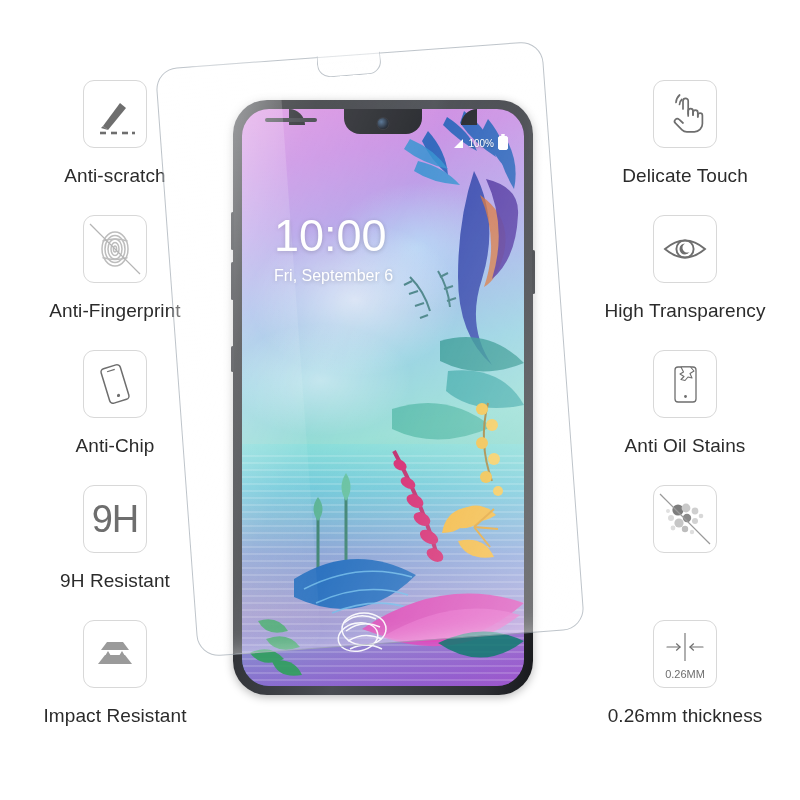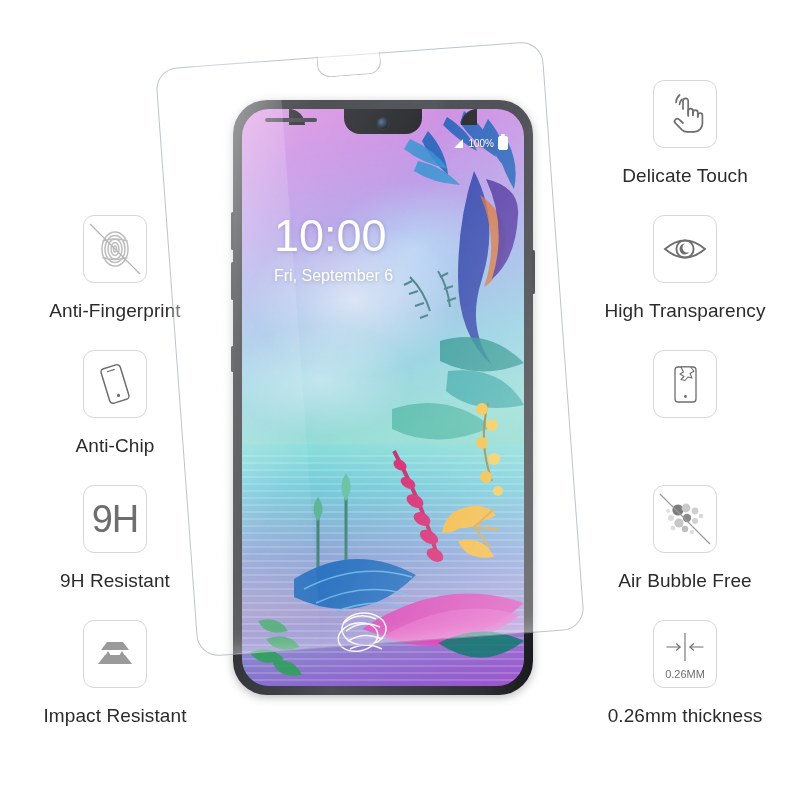"Anti-scratch" div.feature { html: none -> <div> <div> <svg> <path></path> <path></path> <g> <line></line> <line></line> <line></line> <line></line> </g> </svg> </div> <div>Anti-scratch</div> </div> }
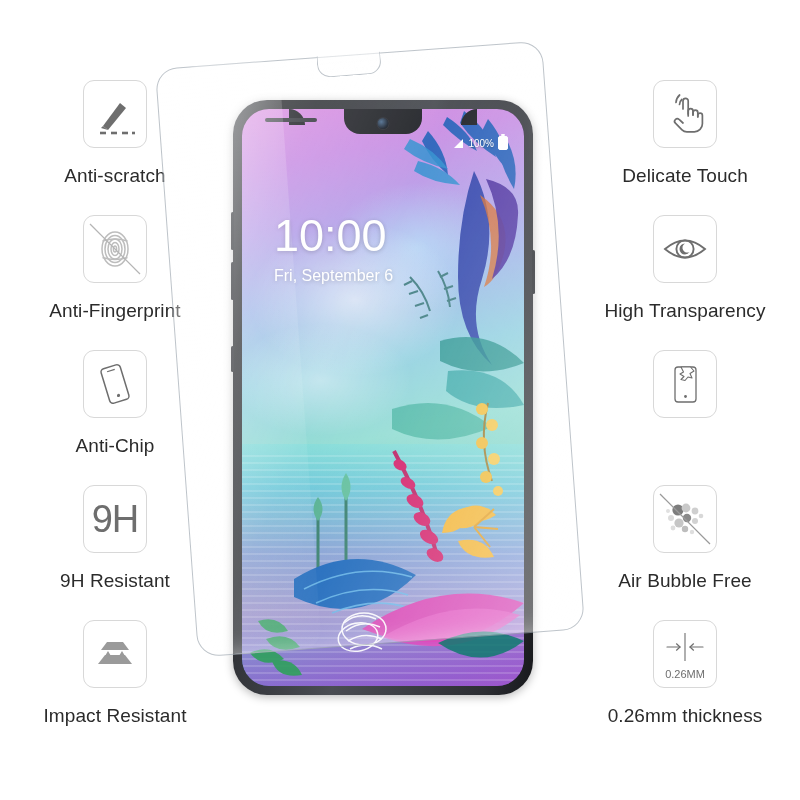"Anti Oil Stains" div.feature-label { html: none -> <div>Anti Oil Stains</div> }
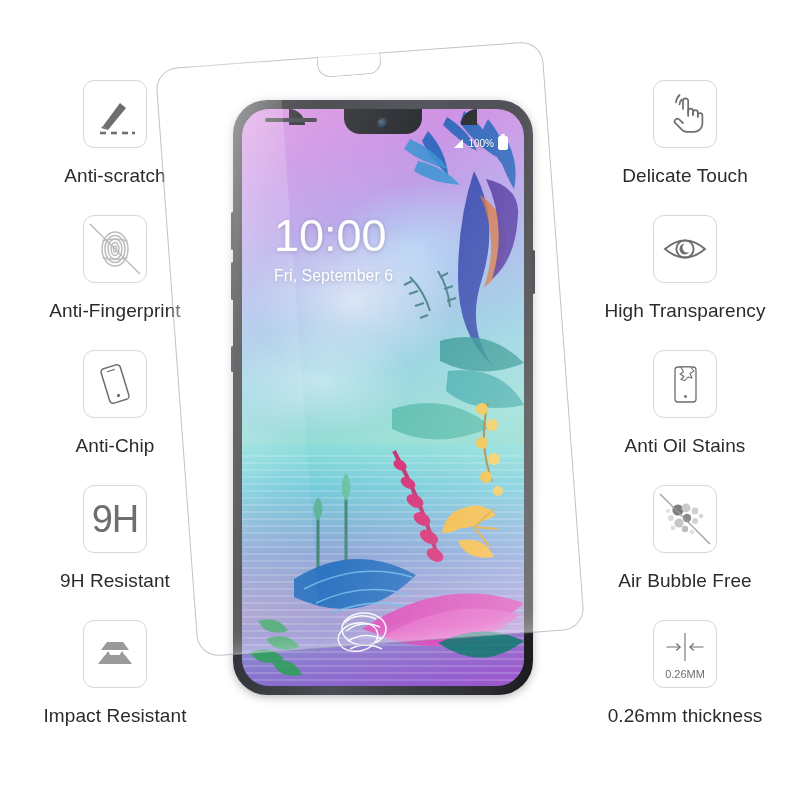"Air Bubble Free" div.feature-label { html: <div>Air Bubble Free</div> -> none }
